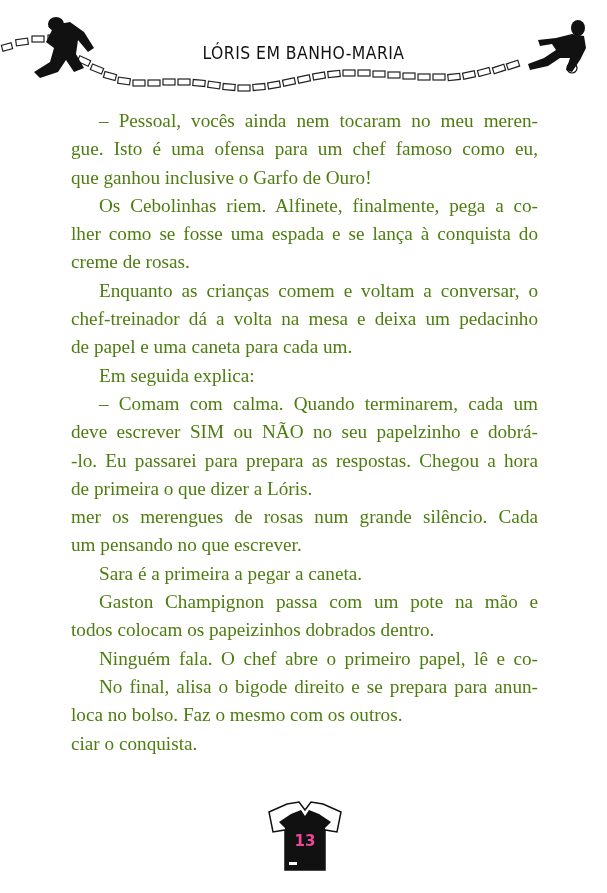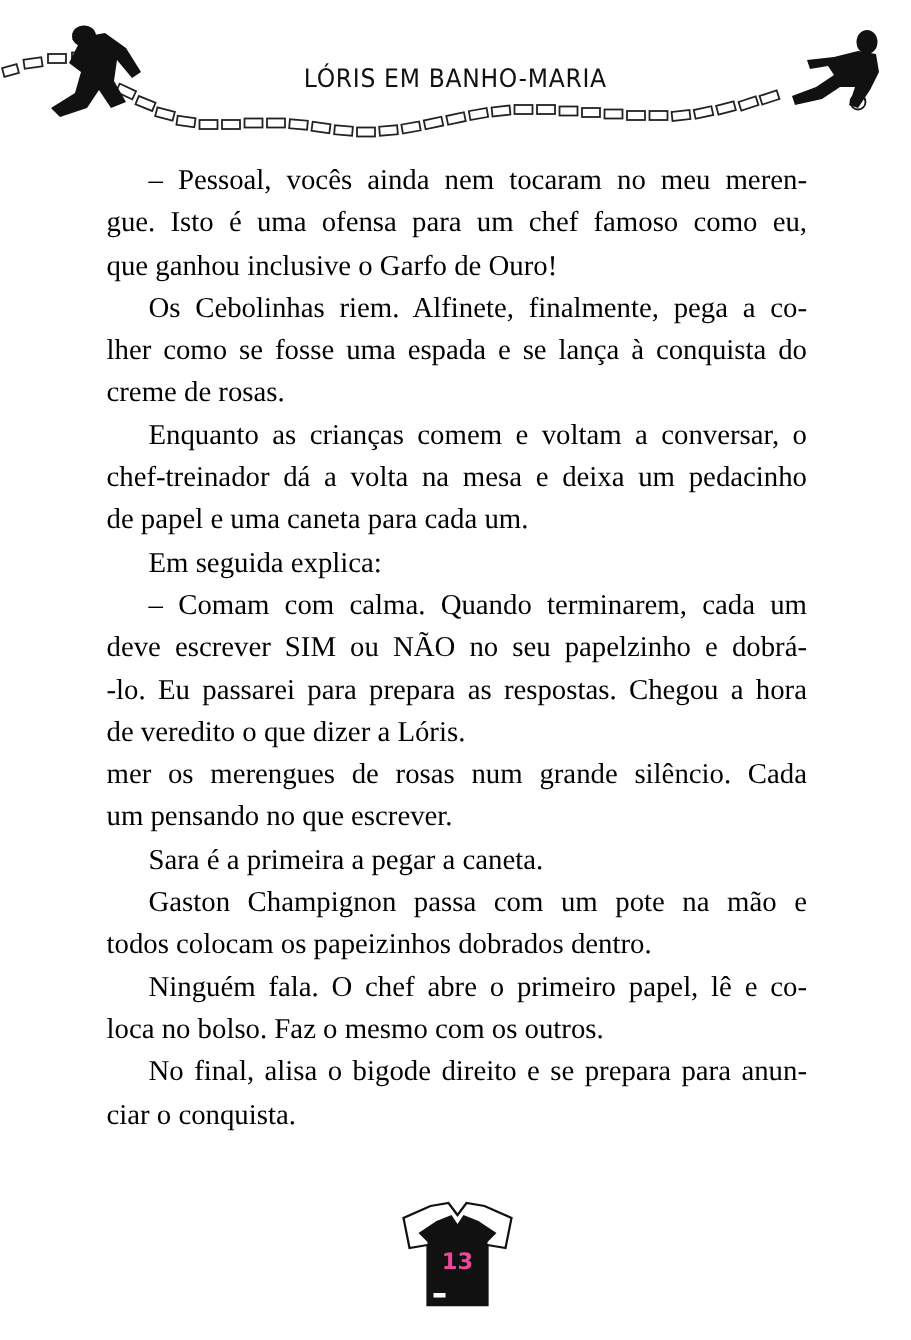"– Pessoal, vocês ainda nem" .body-text { color: #000000 -> #4d7c0f }
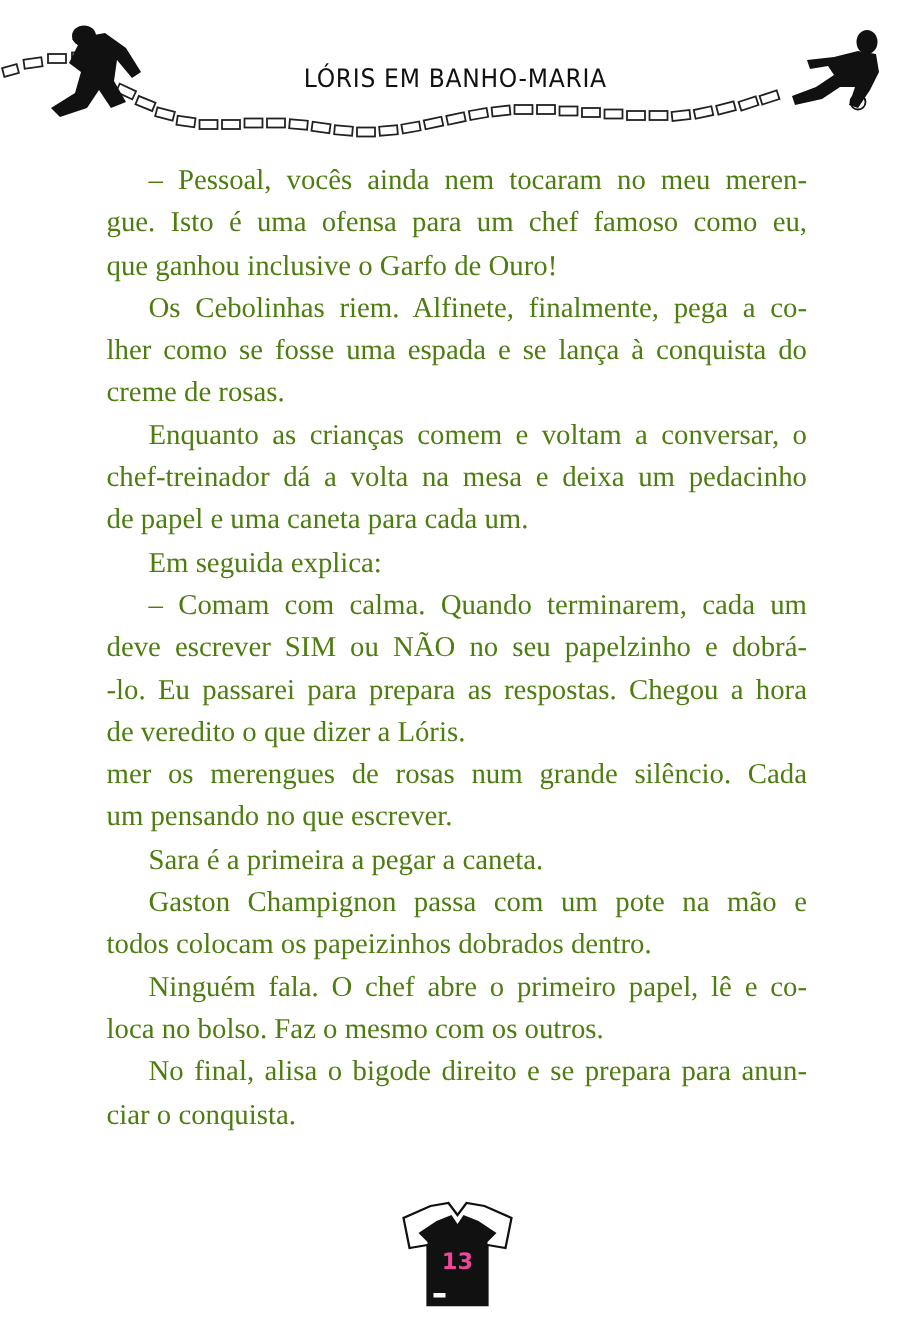"de veredito o que dizer" span.line { text: veredito -> primeira }
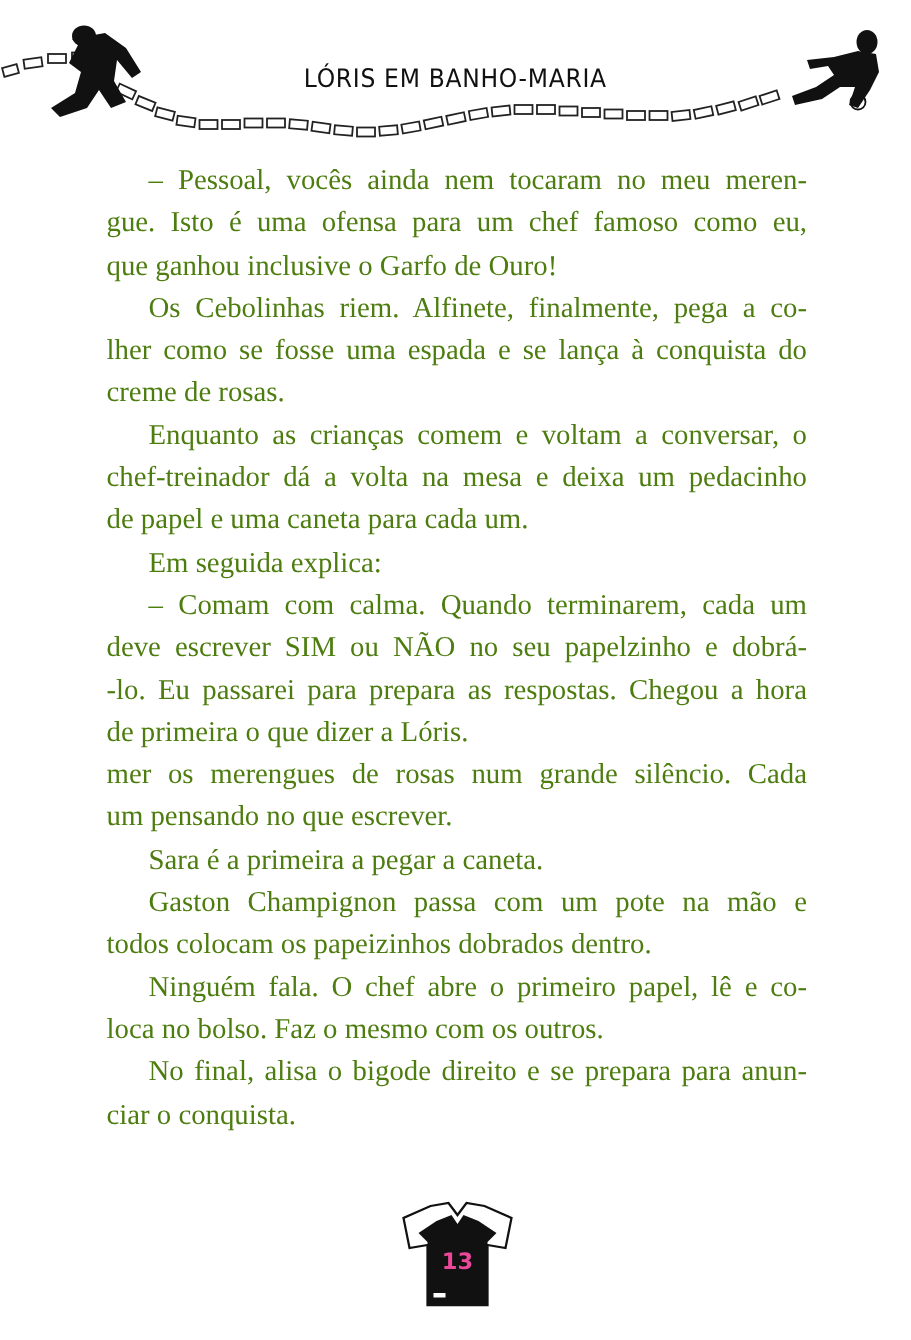"loca no bolso. Faz o" span.line { order: before "No final, alisa o bigode" -> after "No final, alisa o bigode" }
